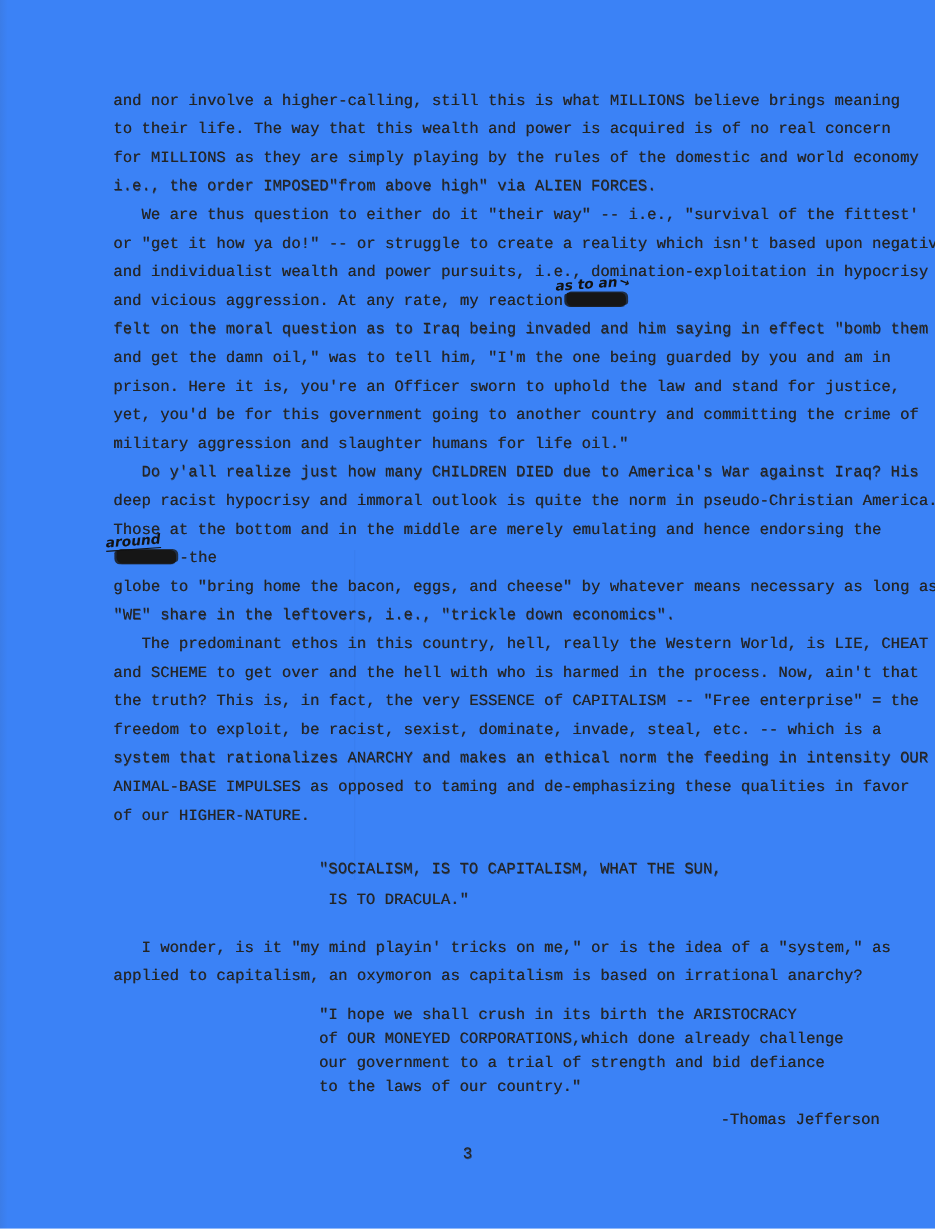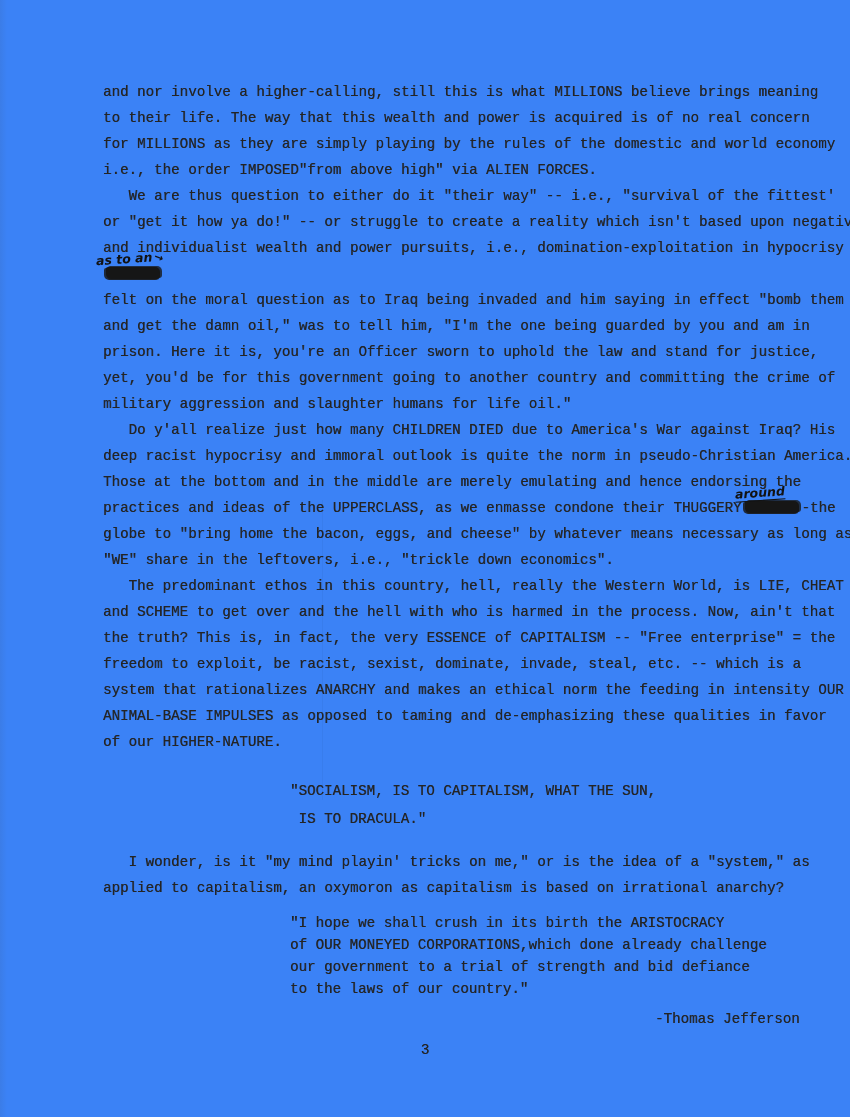"and vicious aggression. At any" span { html: none -> <span>and vicious aggression. At any rate, my reaction</span> }
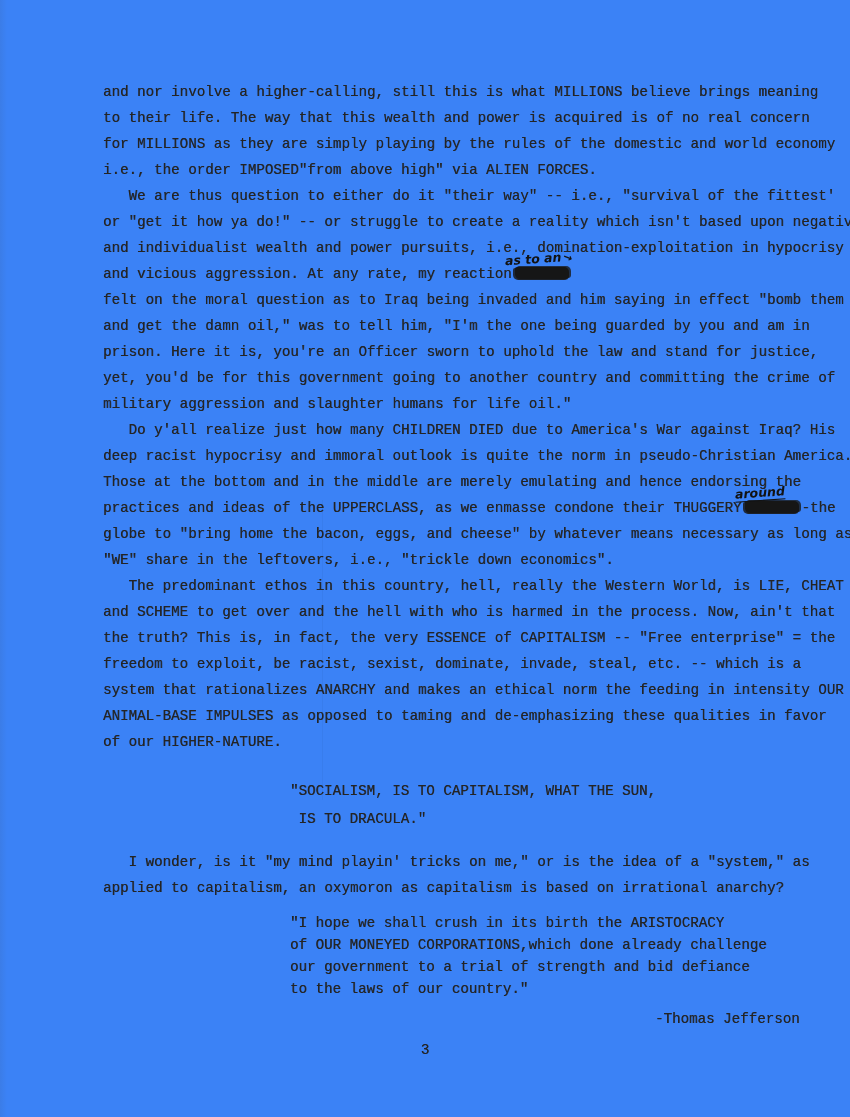"practices and ideas of the" span { html: <span>practices and ideas of the UPPERCLASS, as we enmasse condone their THUGGERY</span> -> none }
